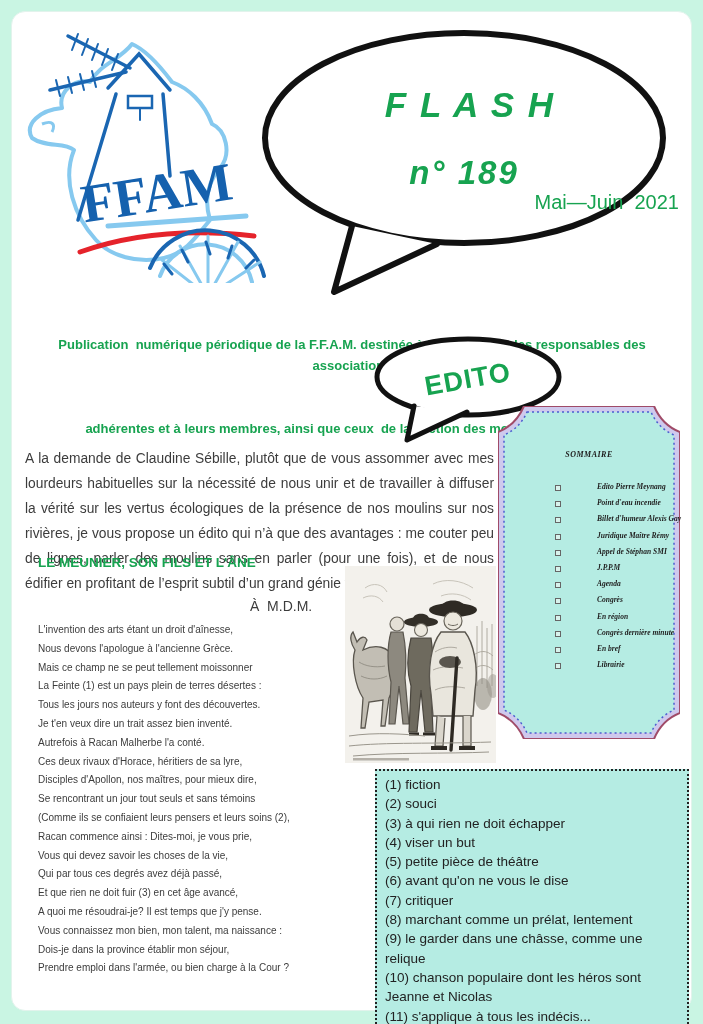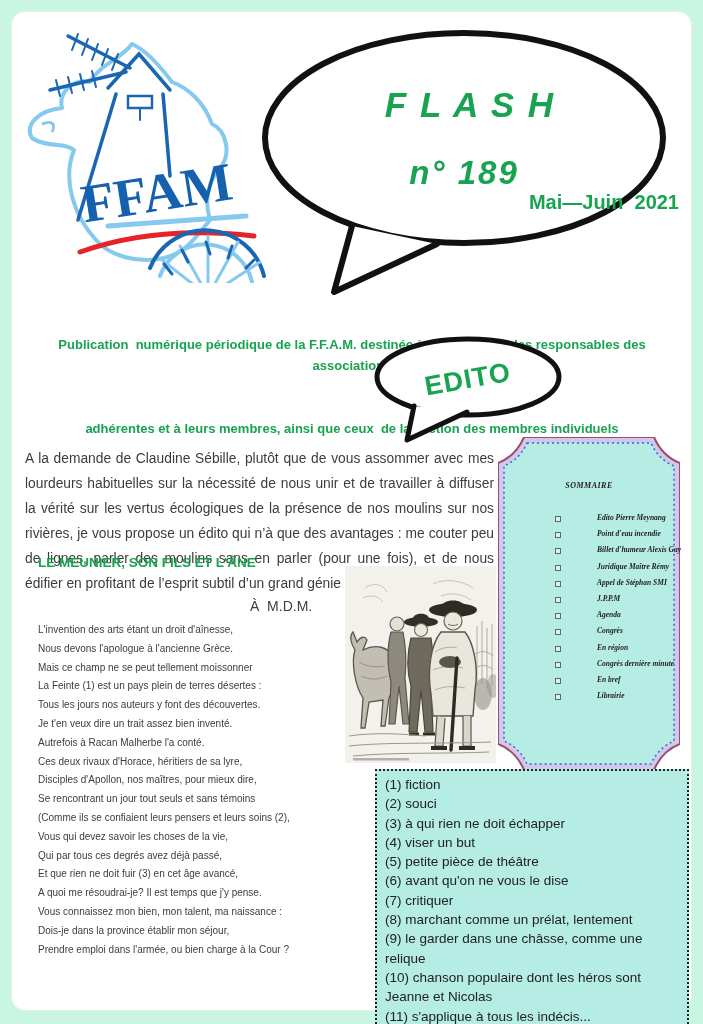"Mai—Juin 2021" .date { font-weight: bold -> normal }
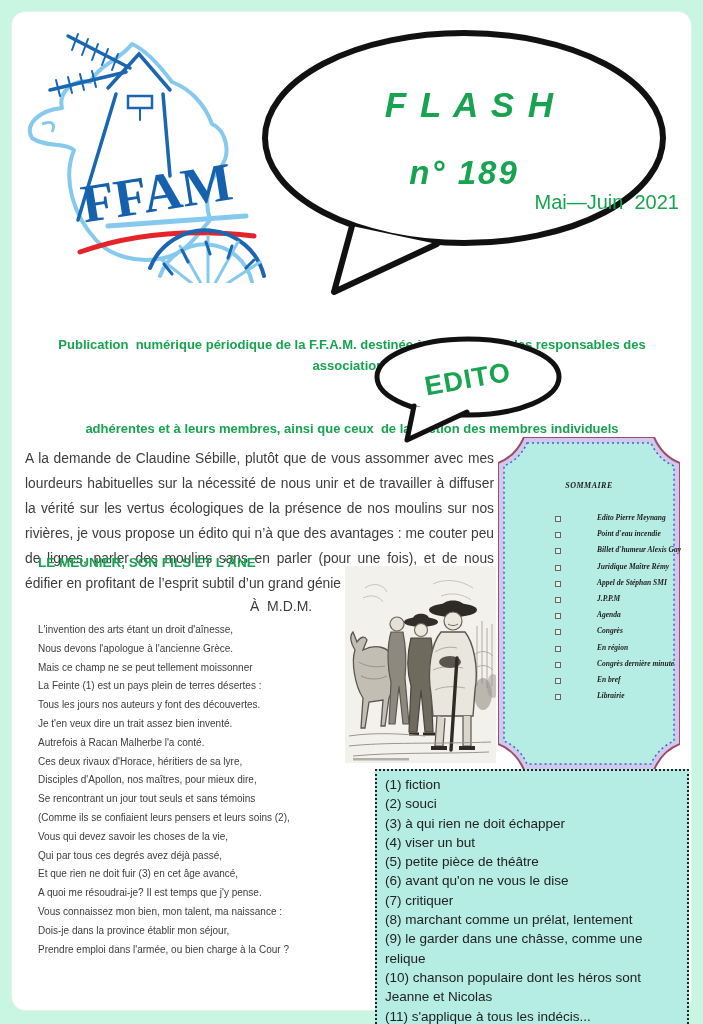"SOMMAIRE" .sommaire { top: 437px -> 406px }
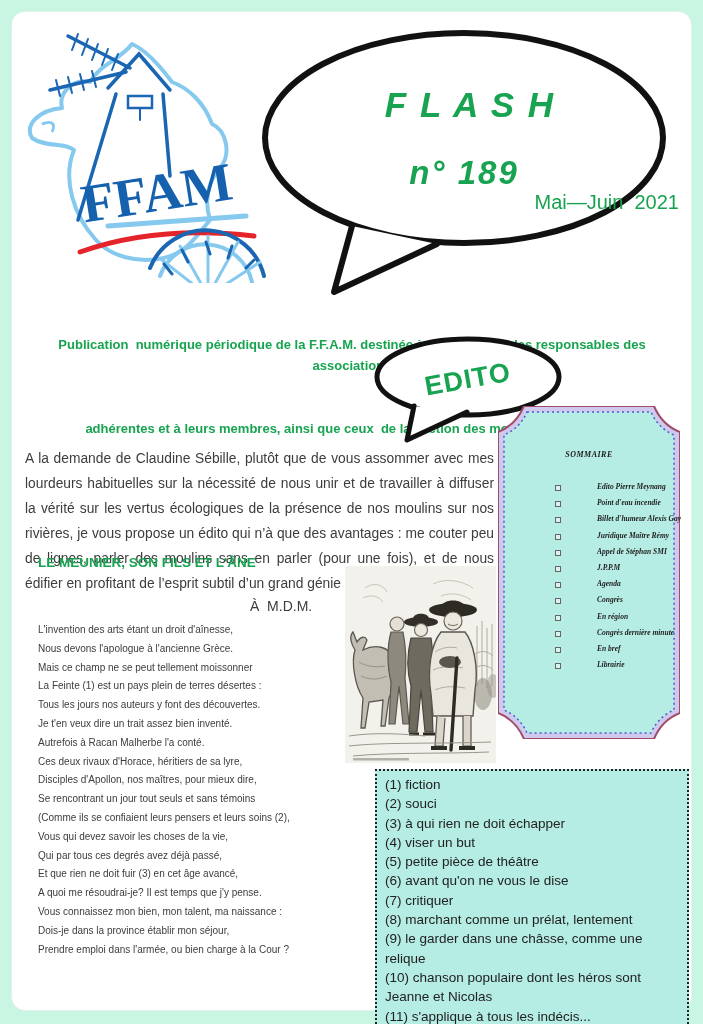"Racan commence ainsi : Dites-moi," div { html: none -> <div>Racan commence ainsi : Dites-moi, je vous prie,</div> }
